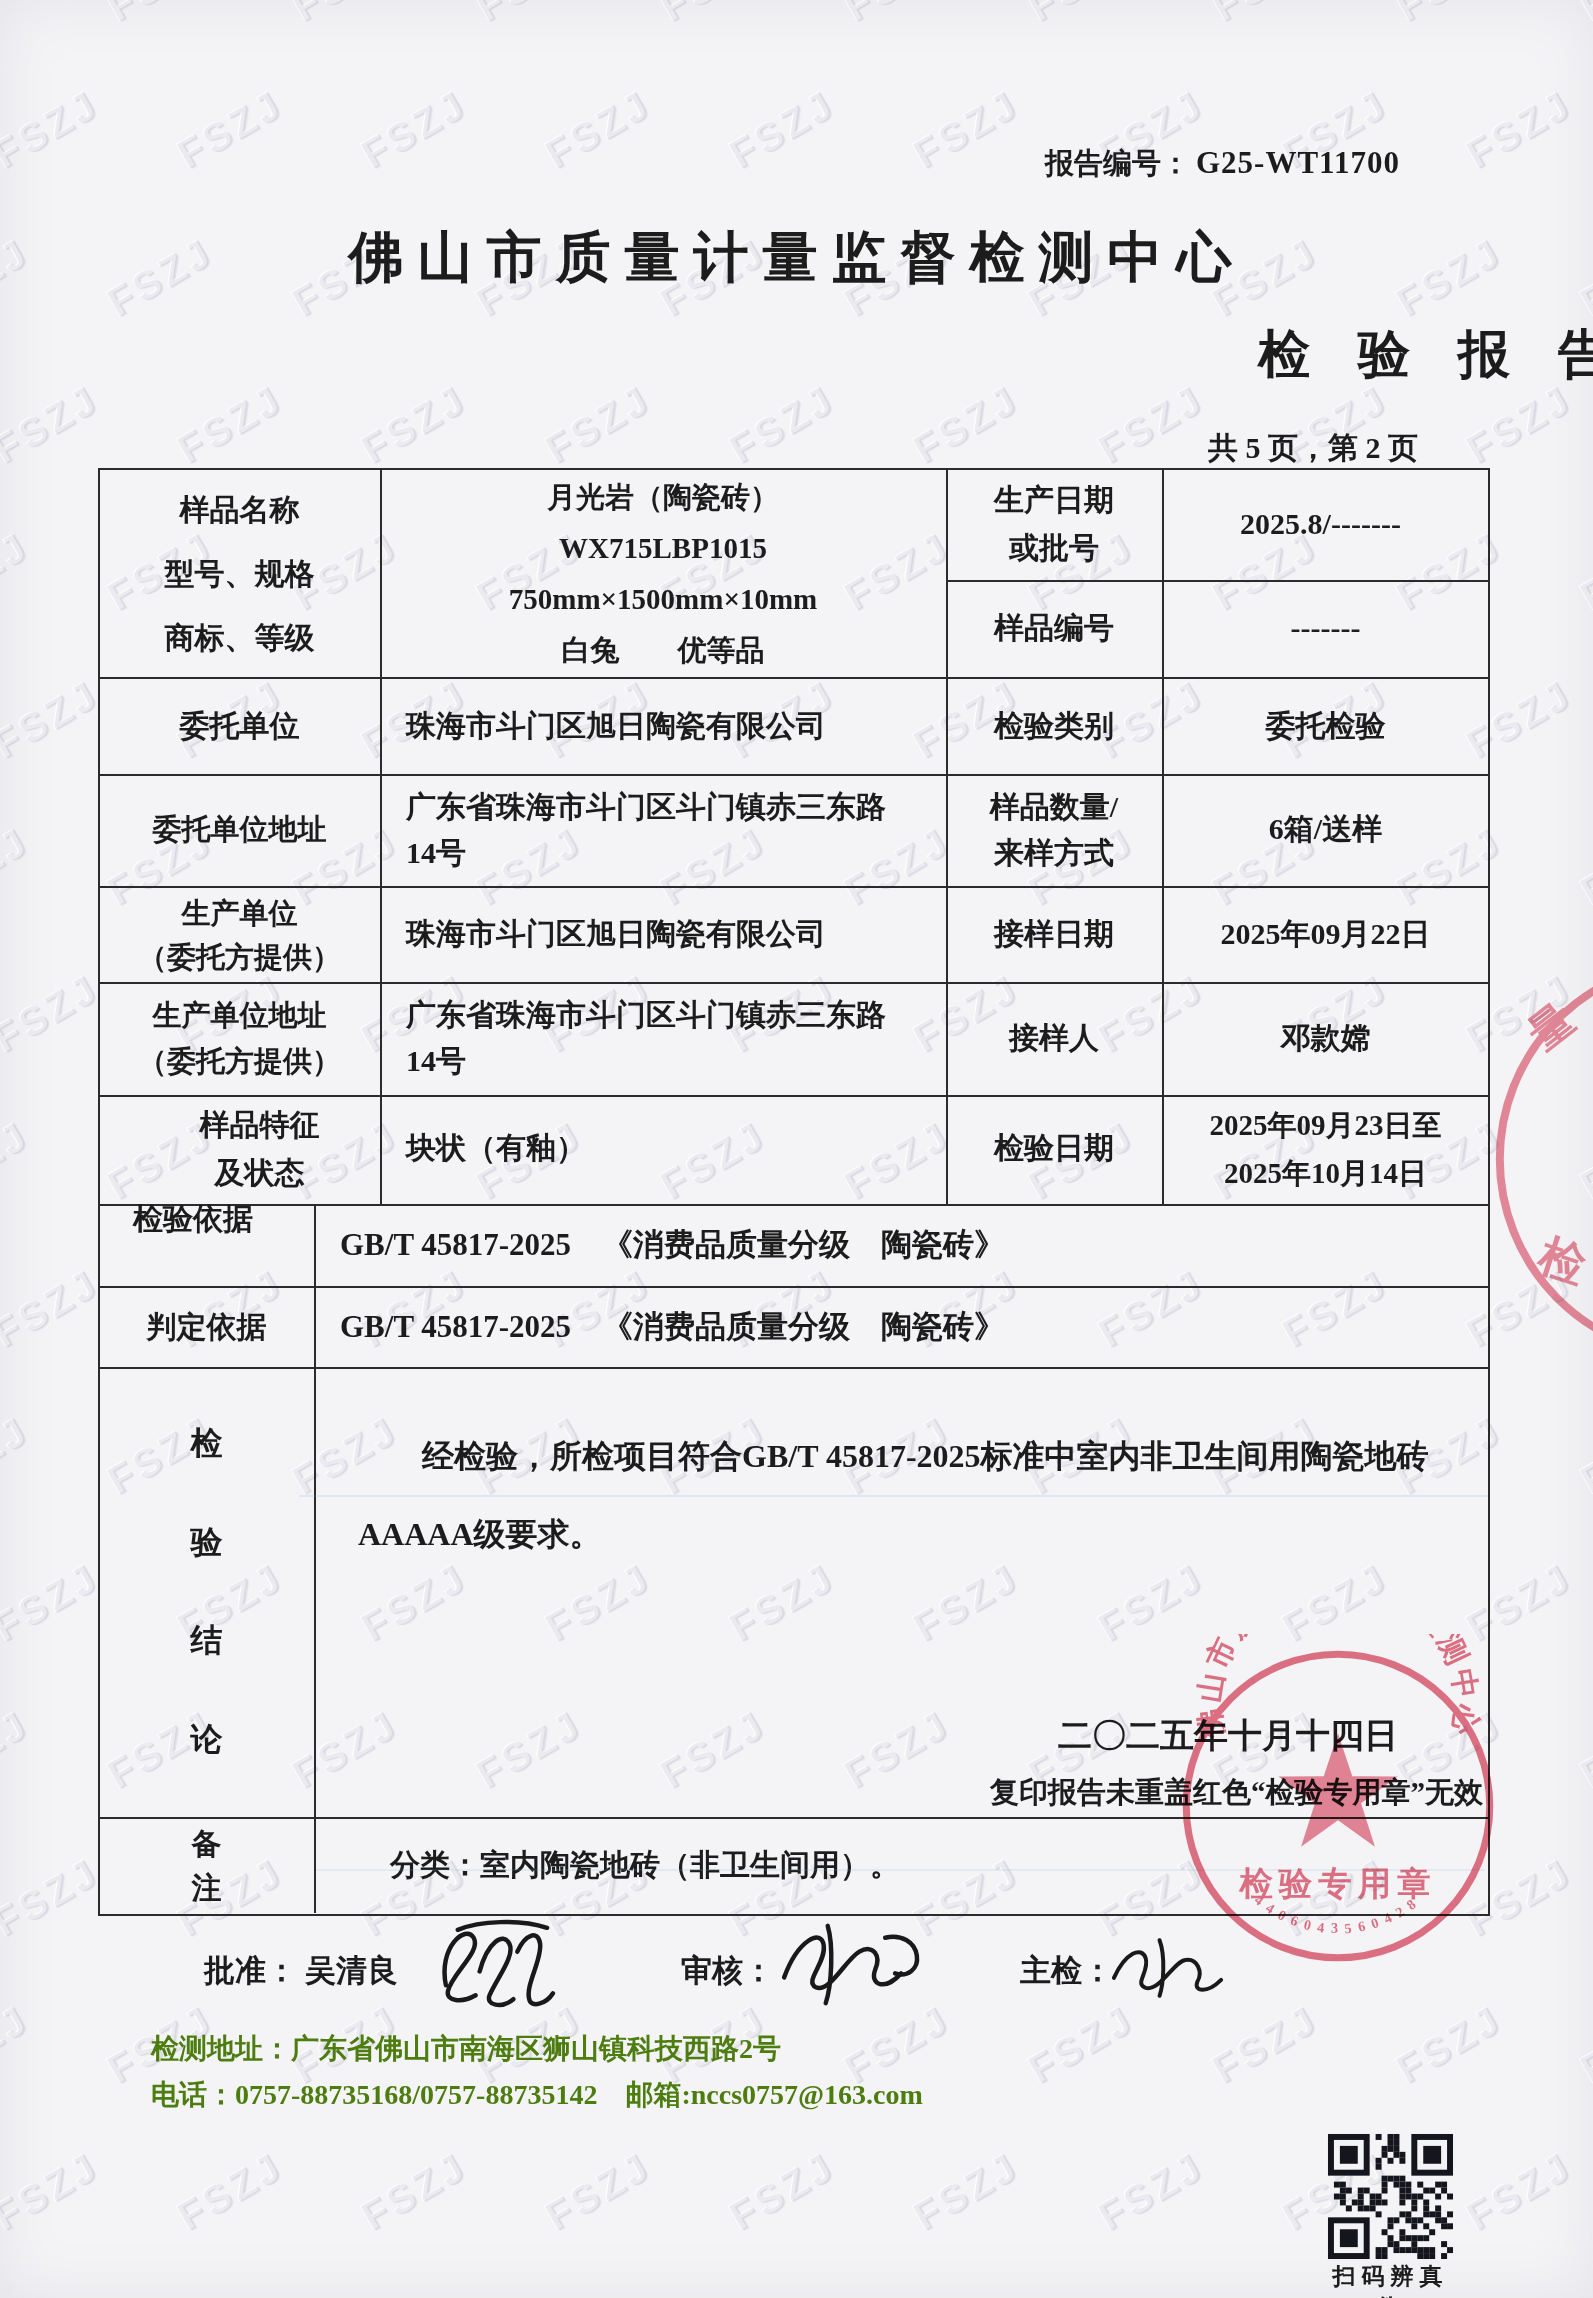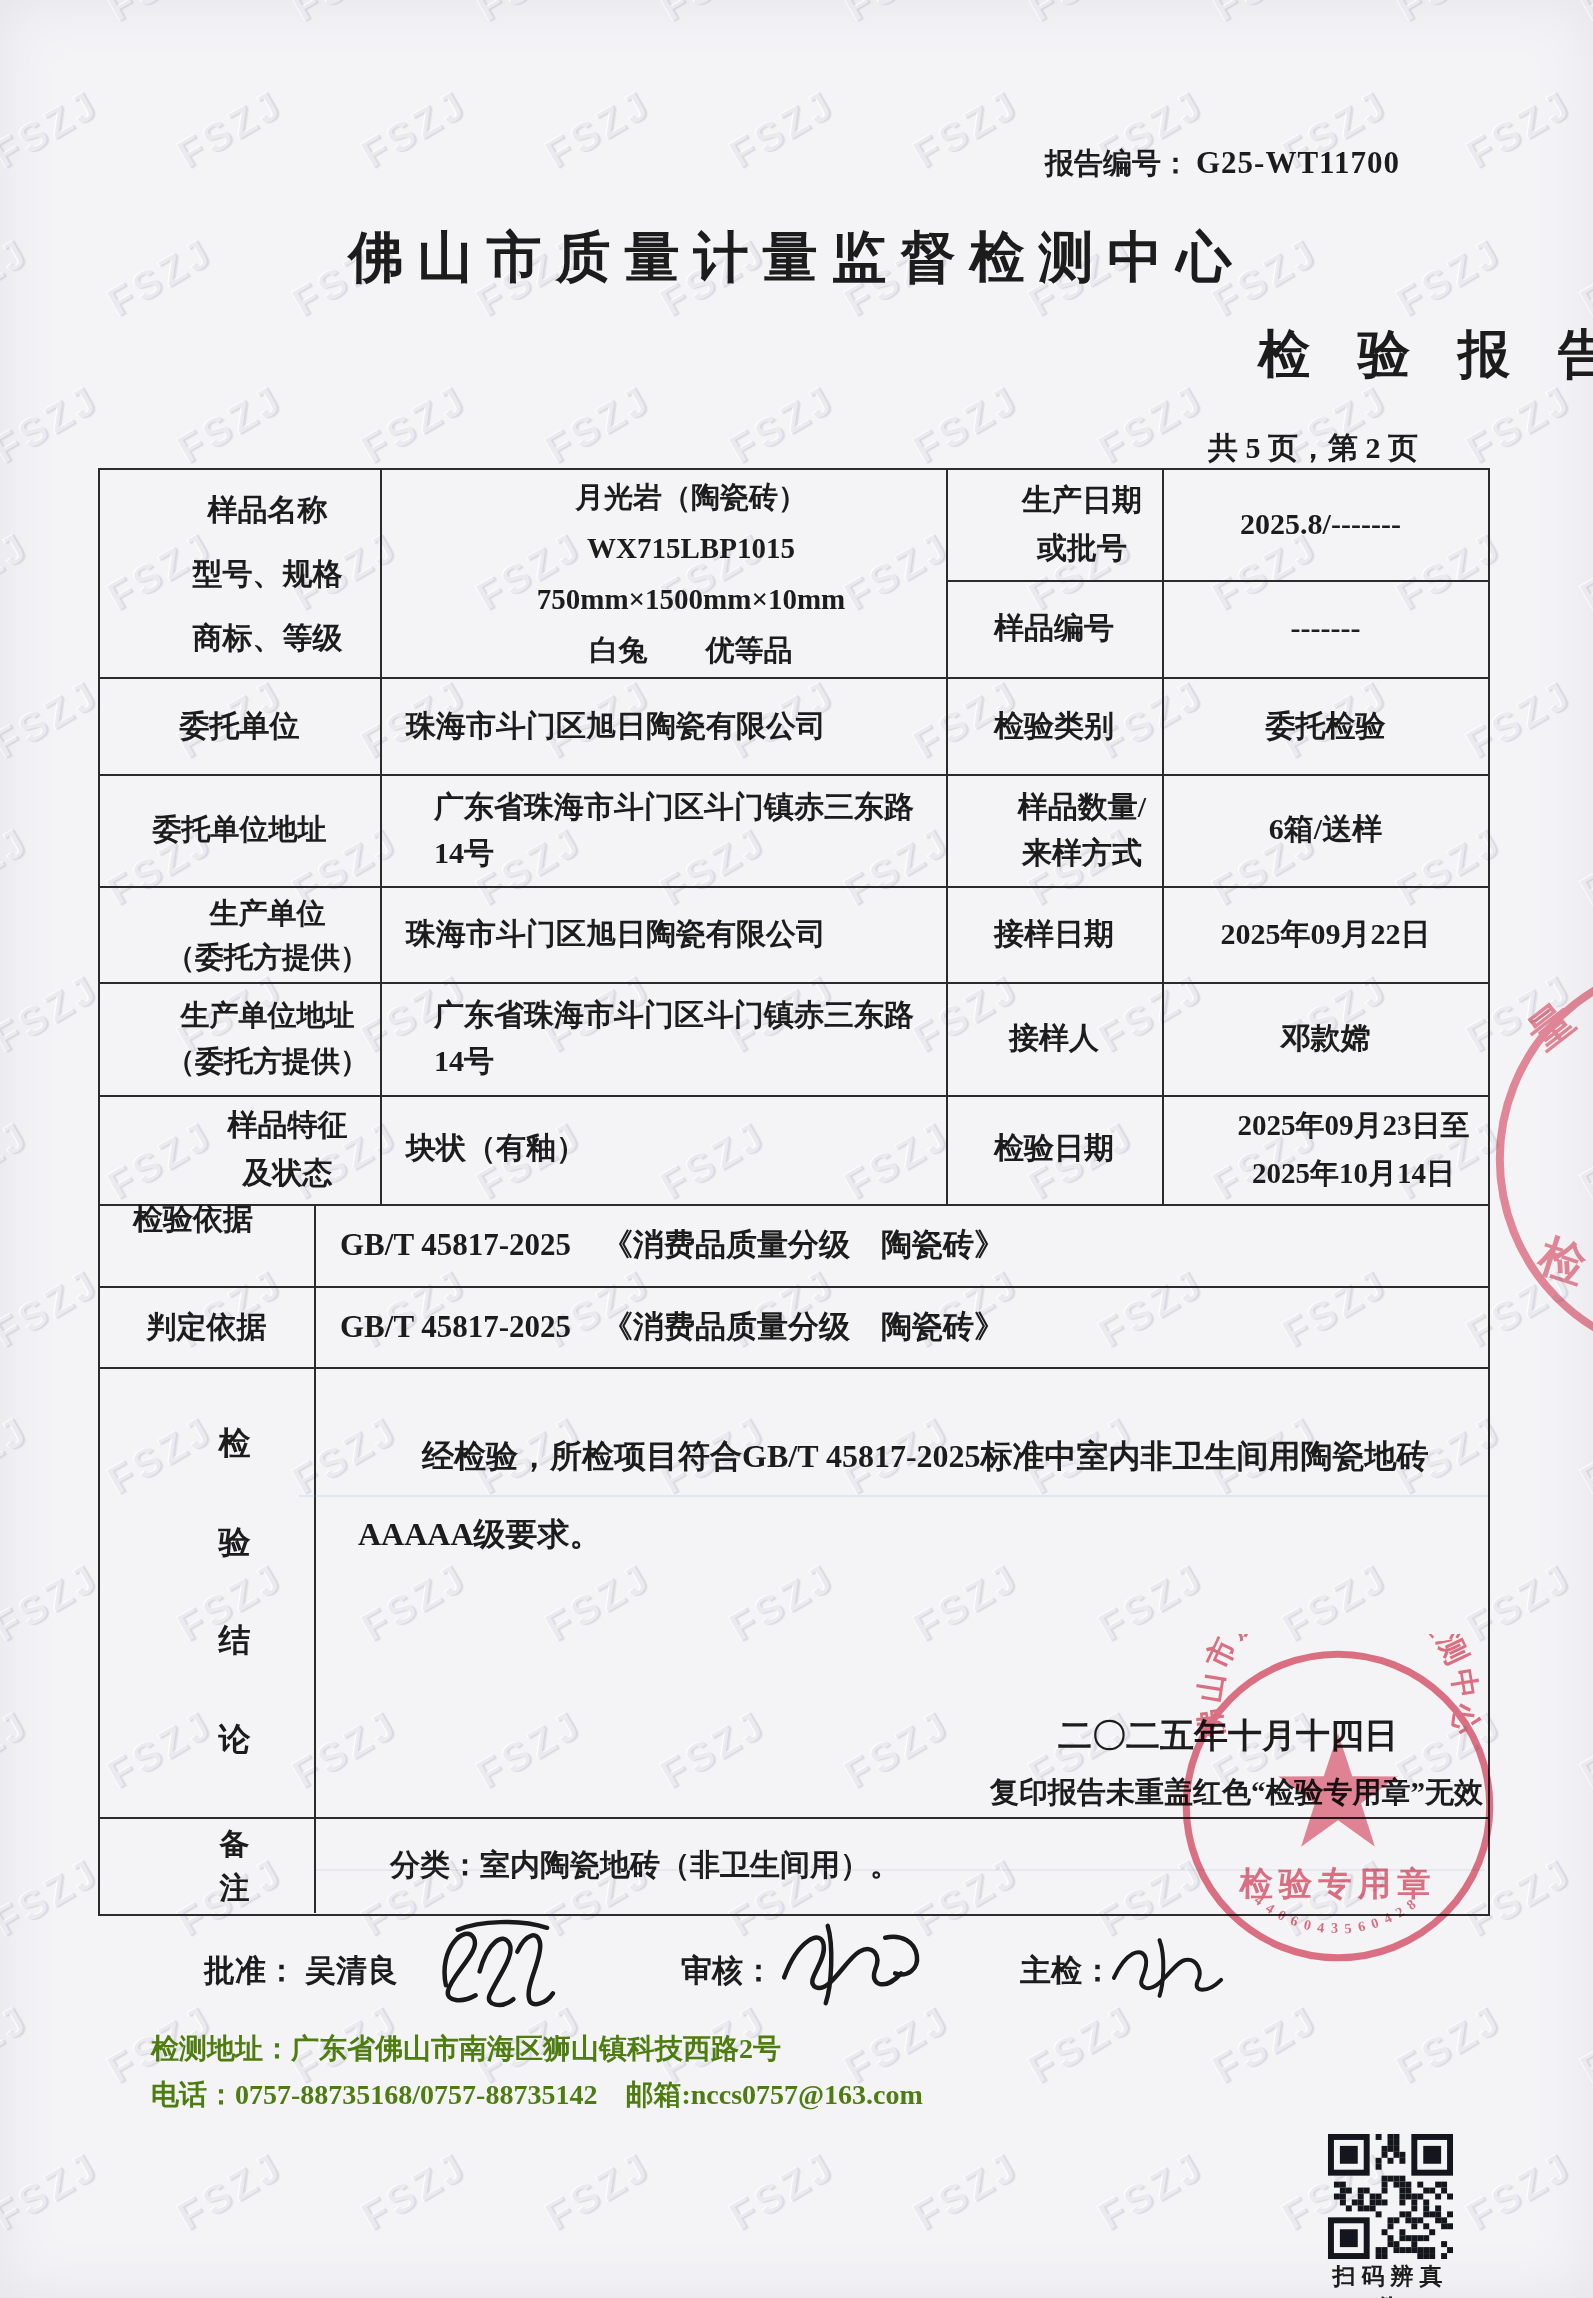"样品名称" .cell.col { margin-left: 28px -> none }
